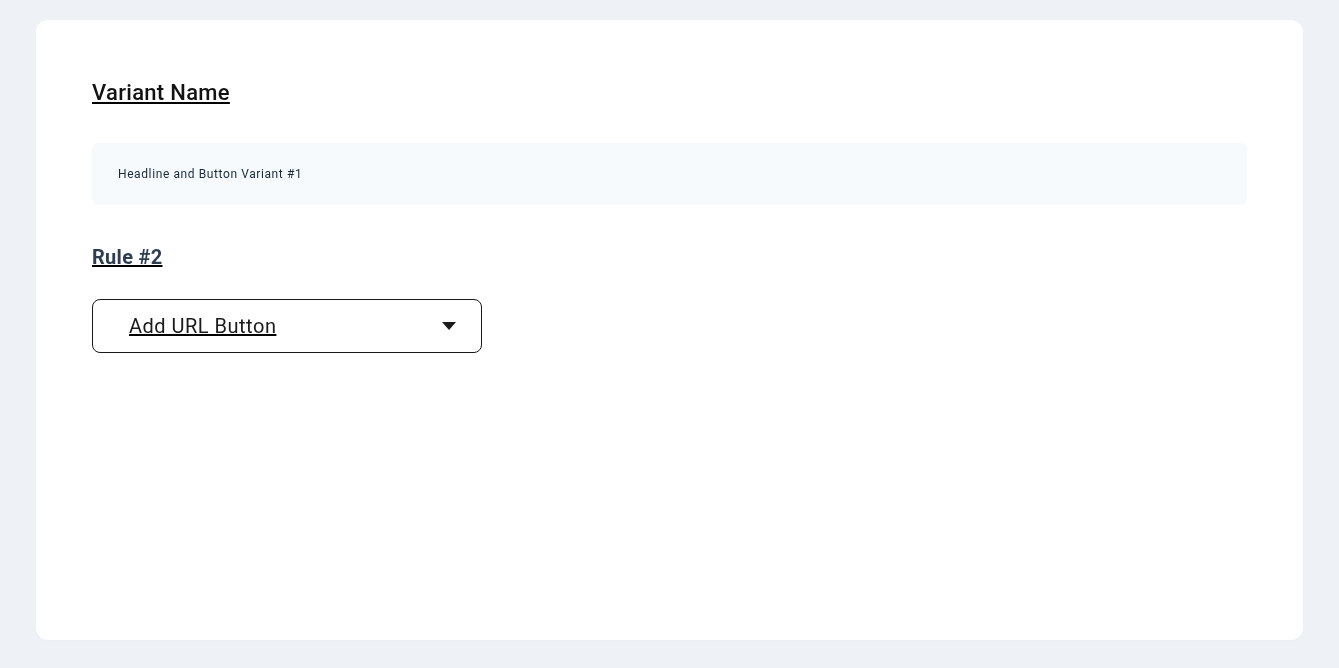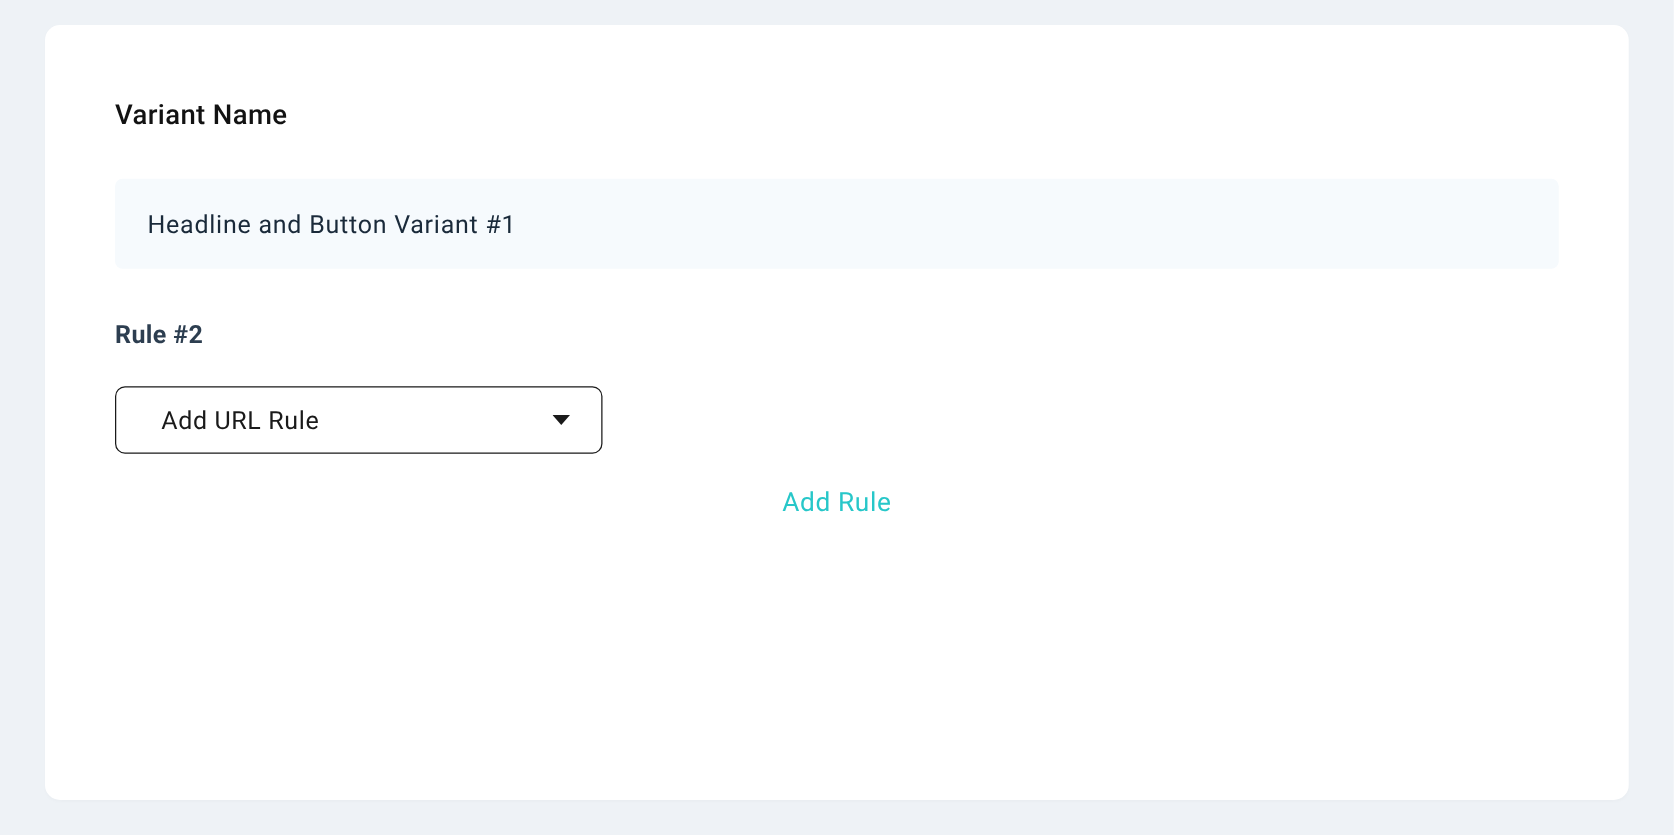"Variant Name" .card { text-decoration: none -> underline }
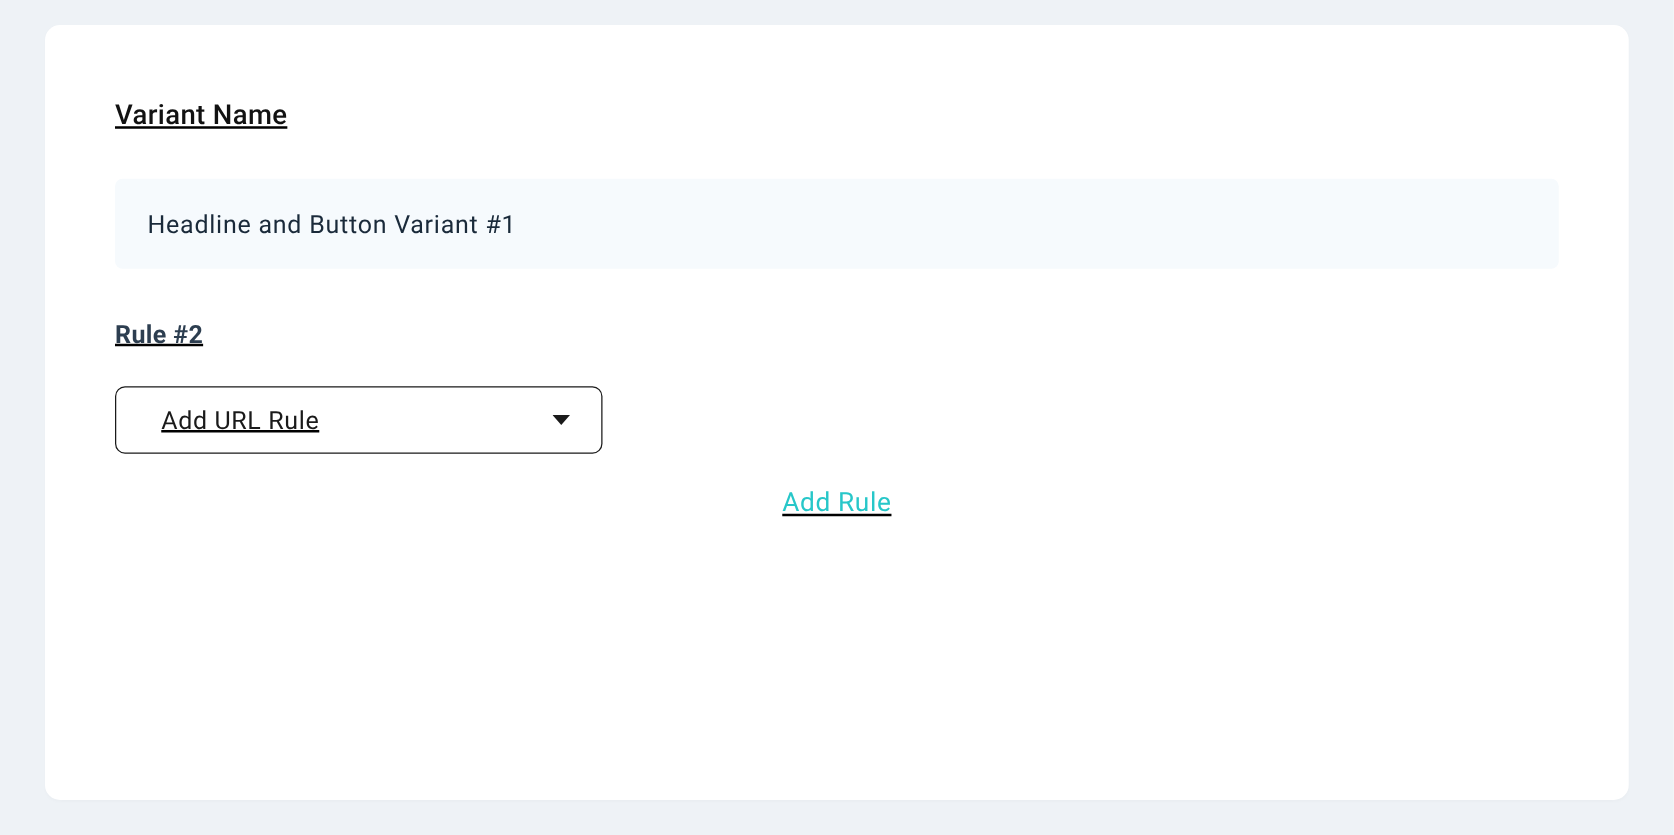"Headline and Button Variant #1" .text-input { font-size: 20px -> 12px }
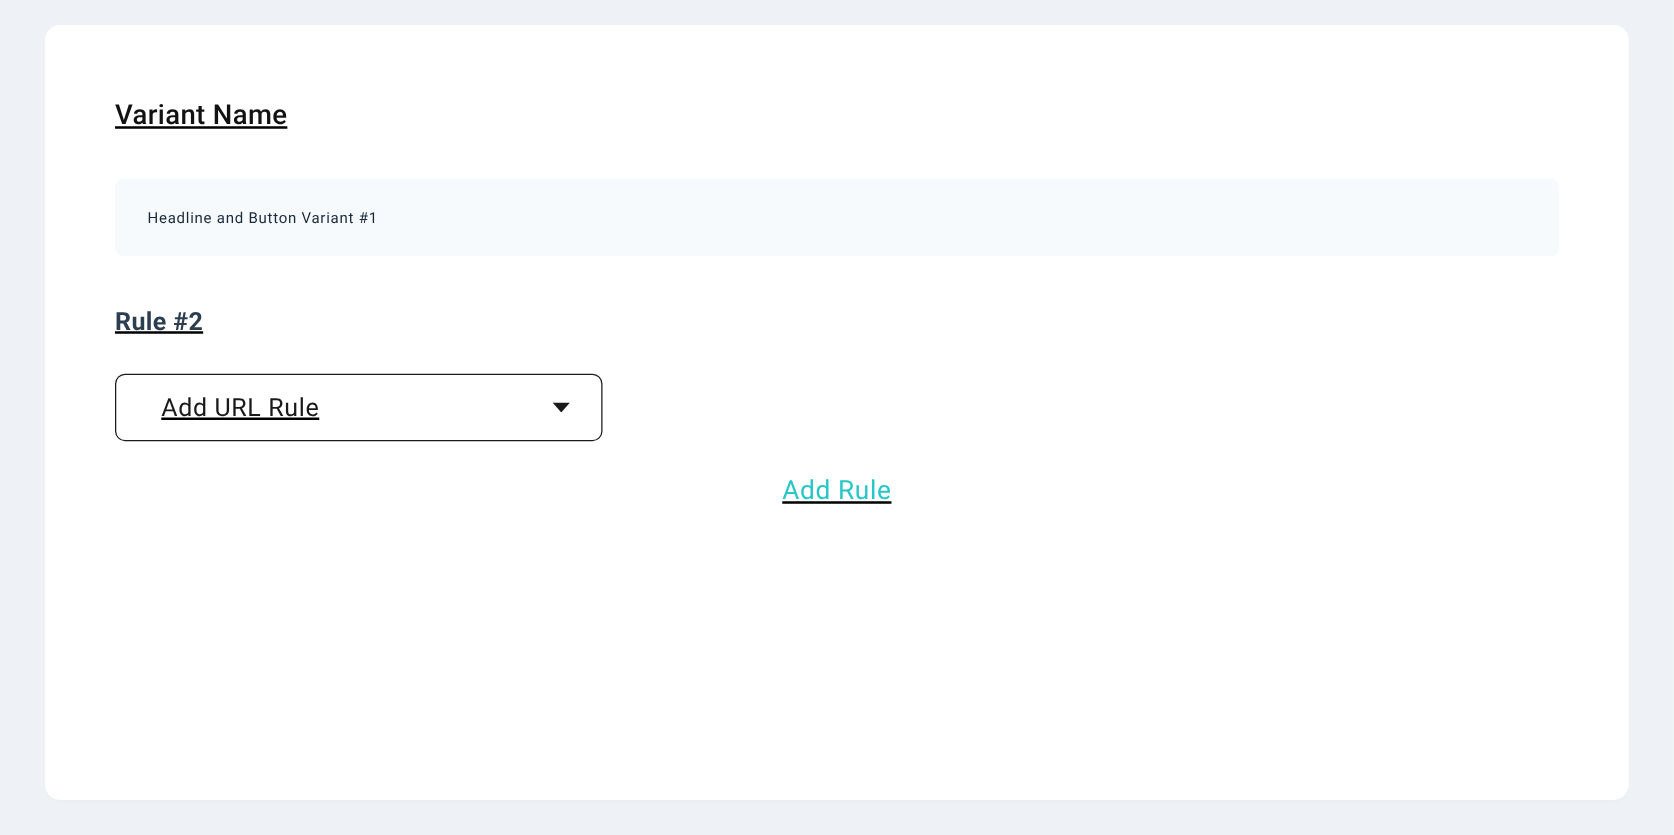"Add URL Rule" span { text: Rule -> Button }
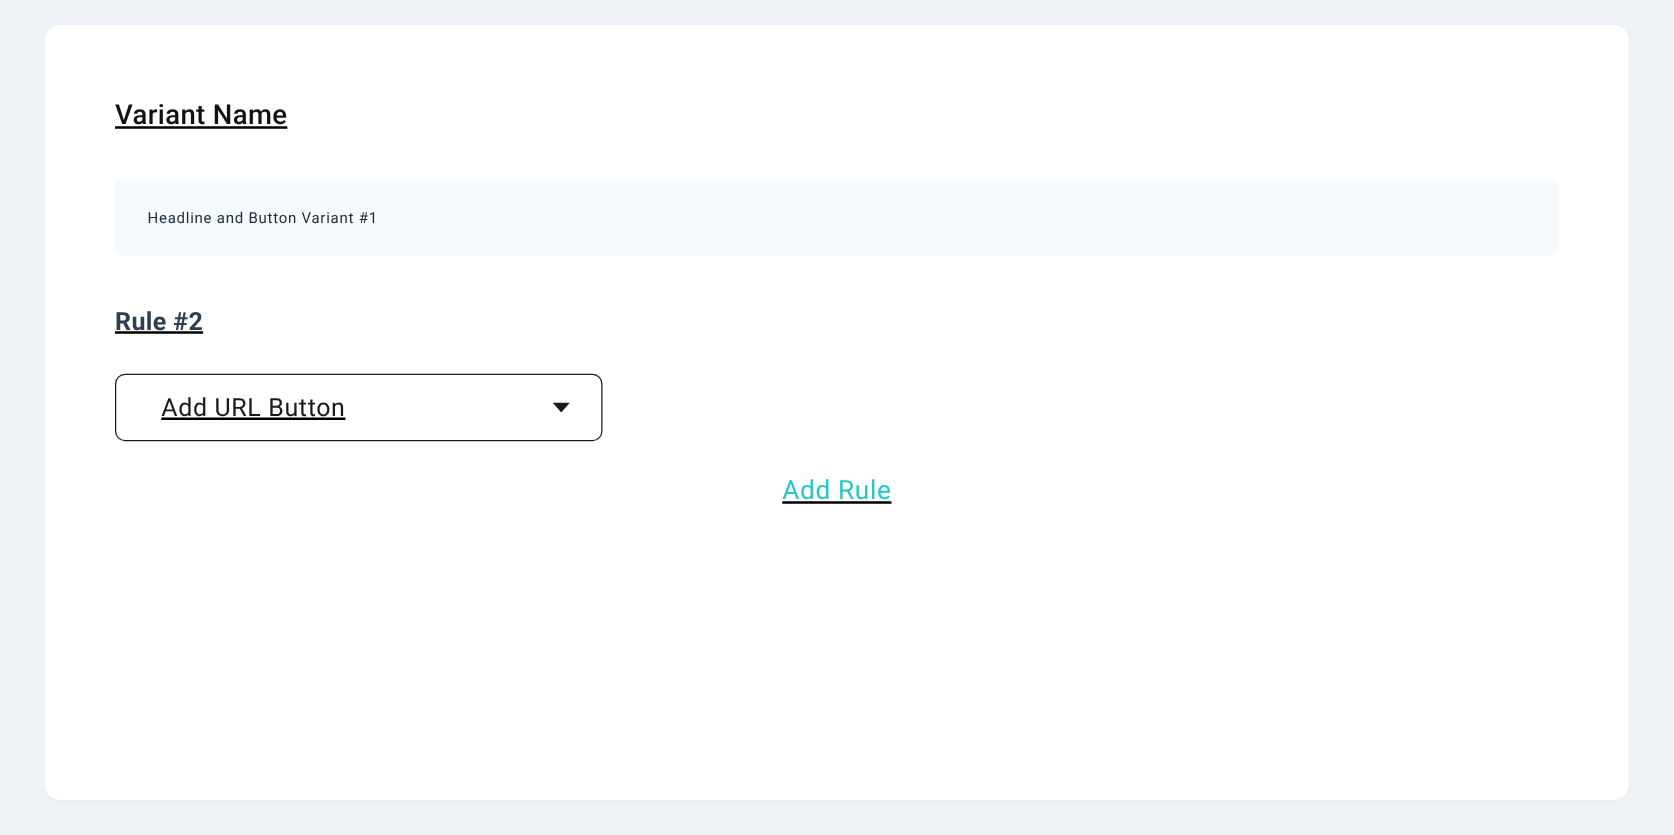"Add Rule" button.add-rule { html: <button>Add Rule</button> -> none }
